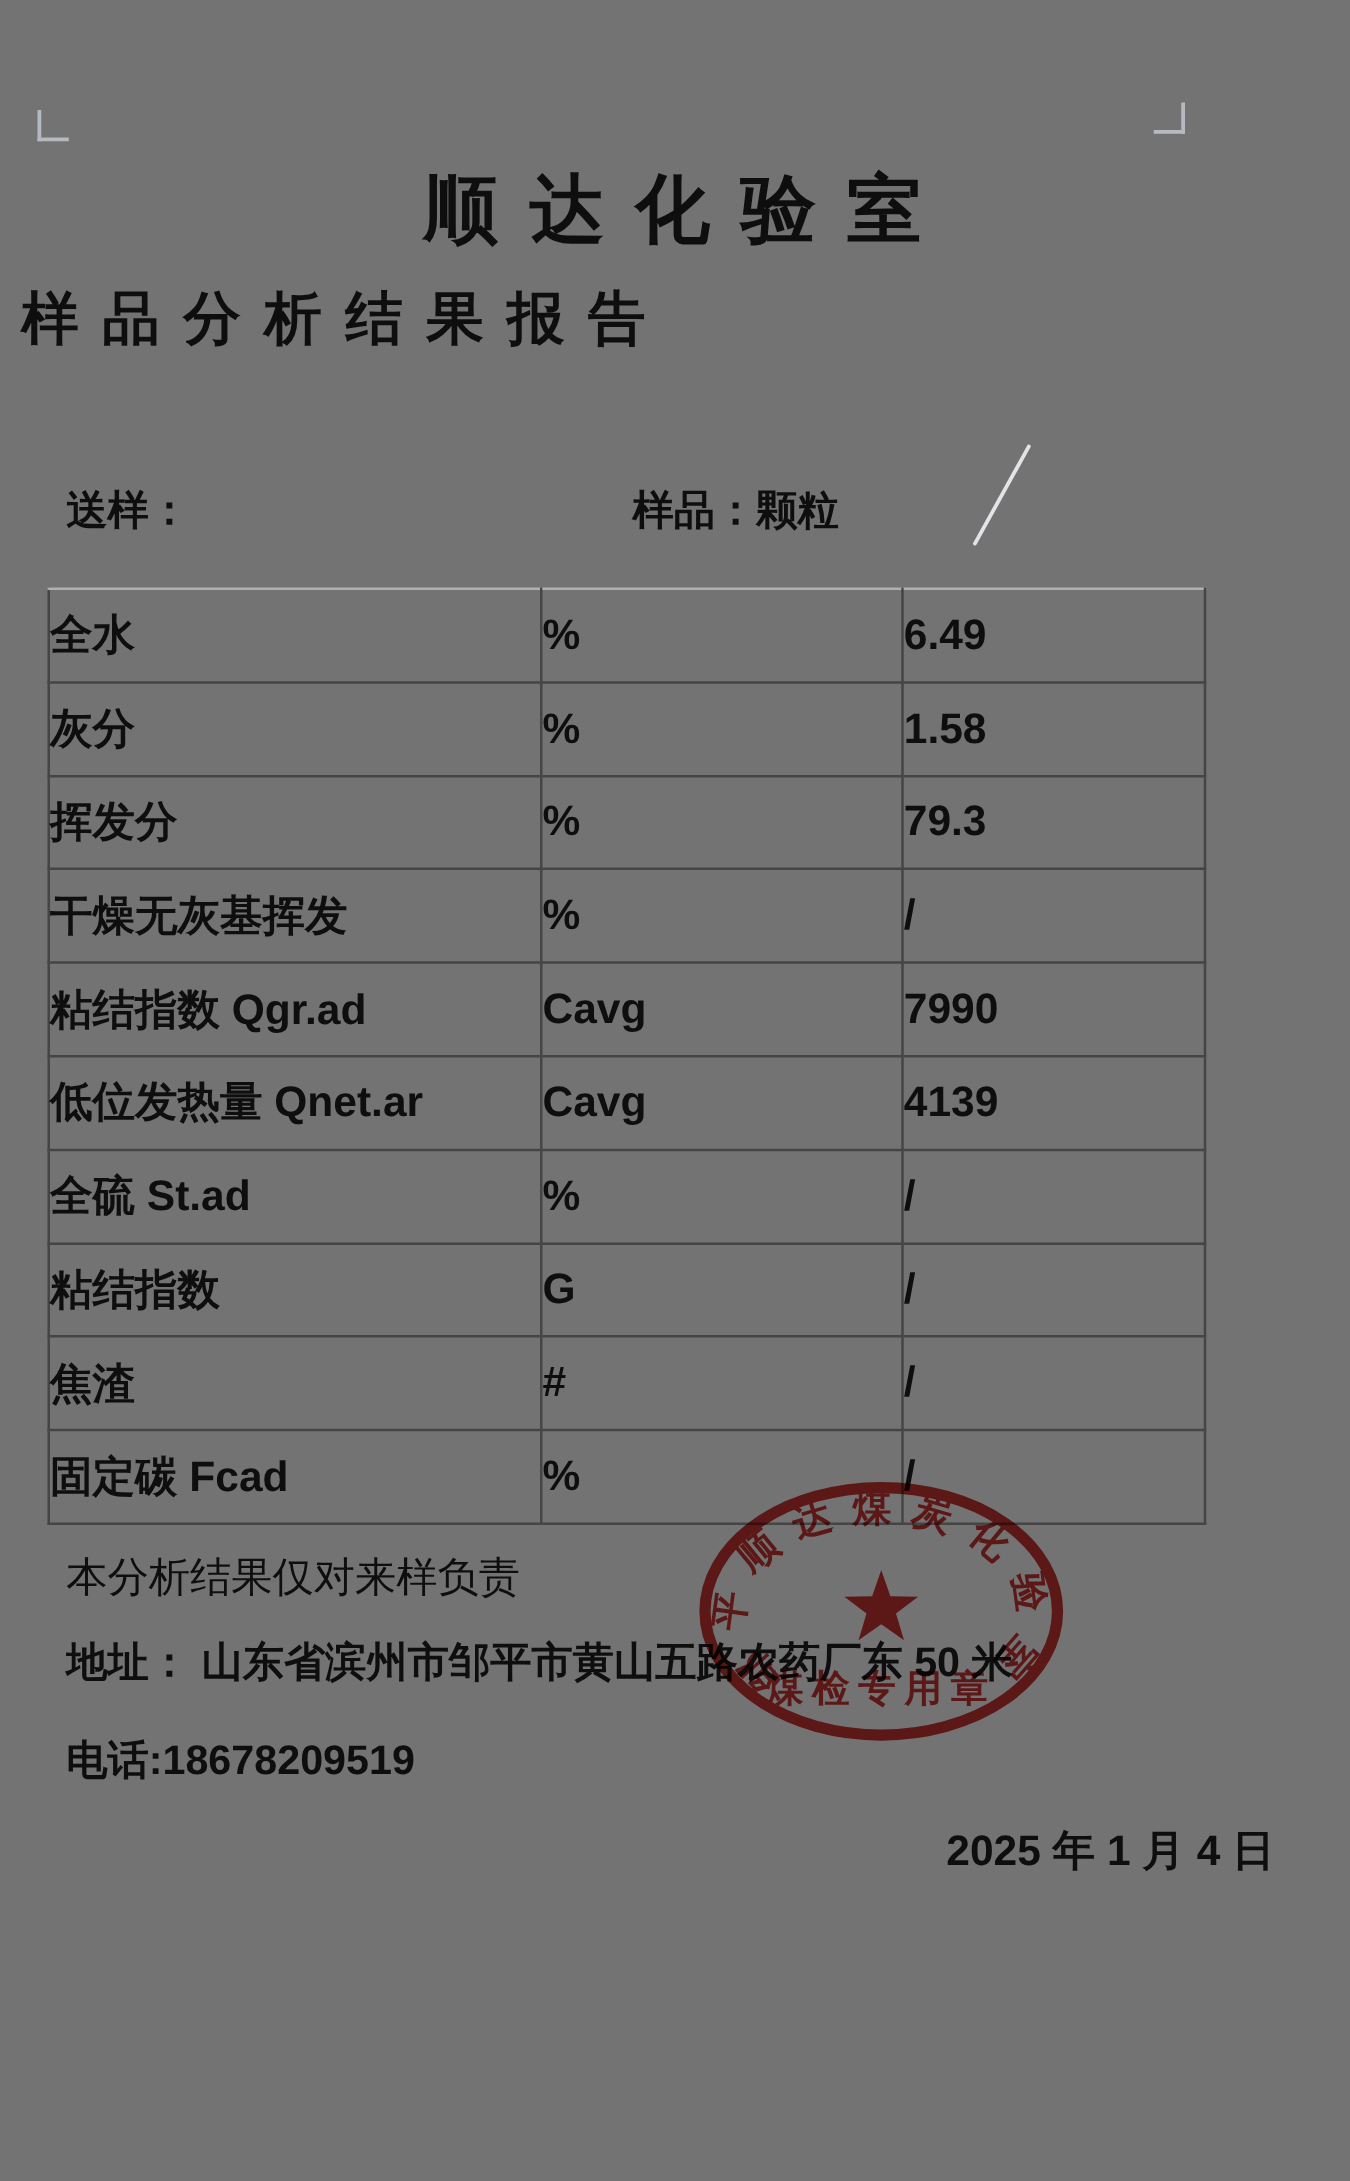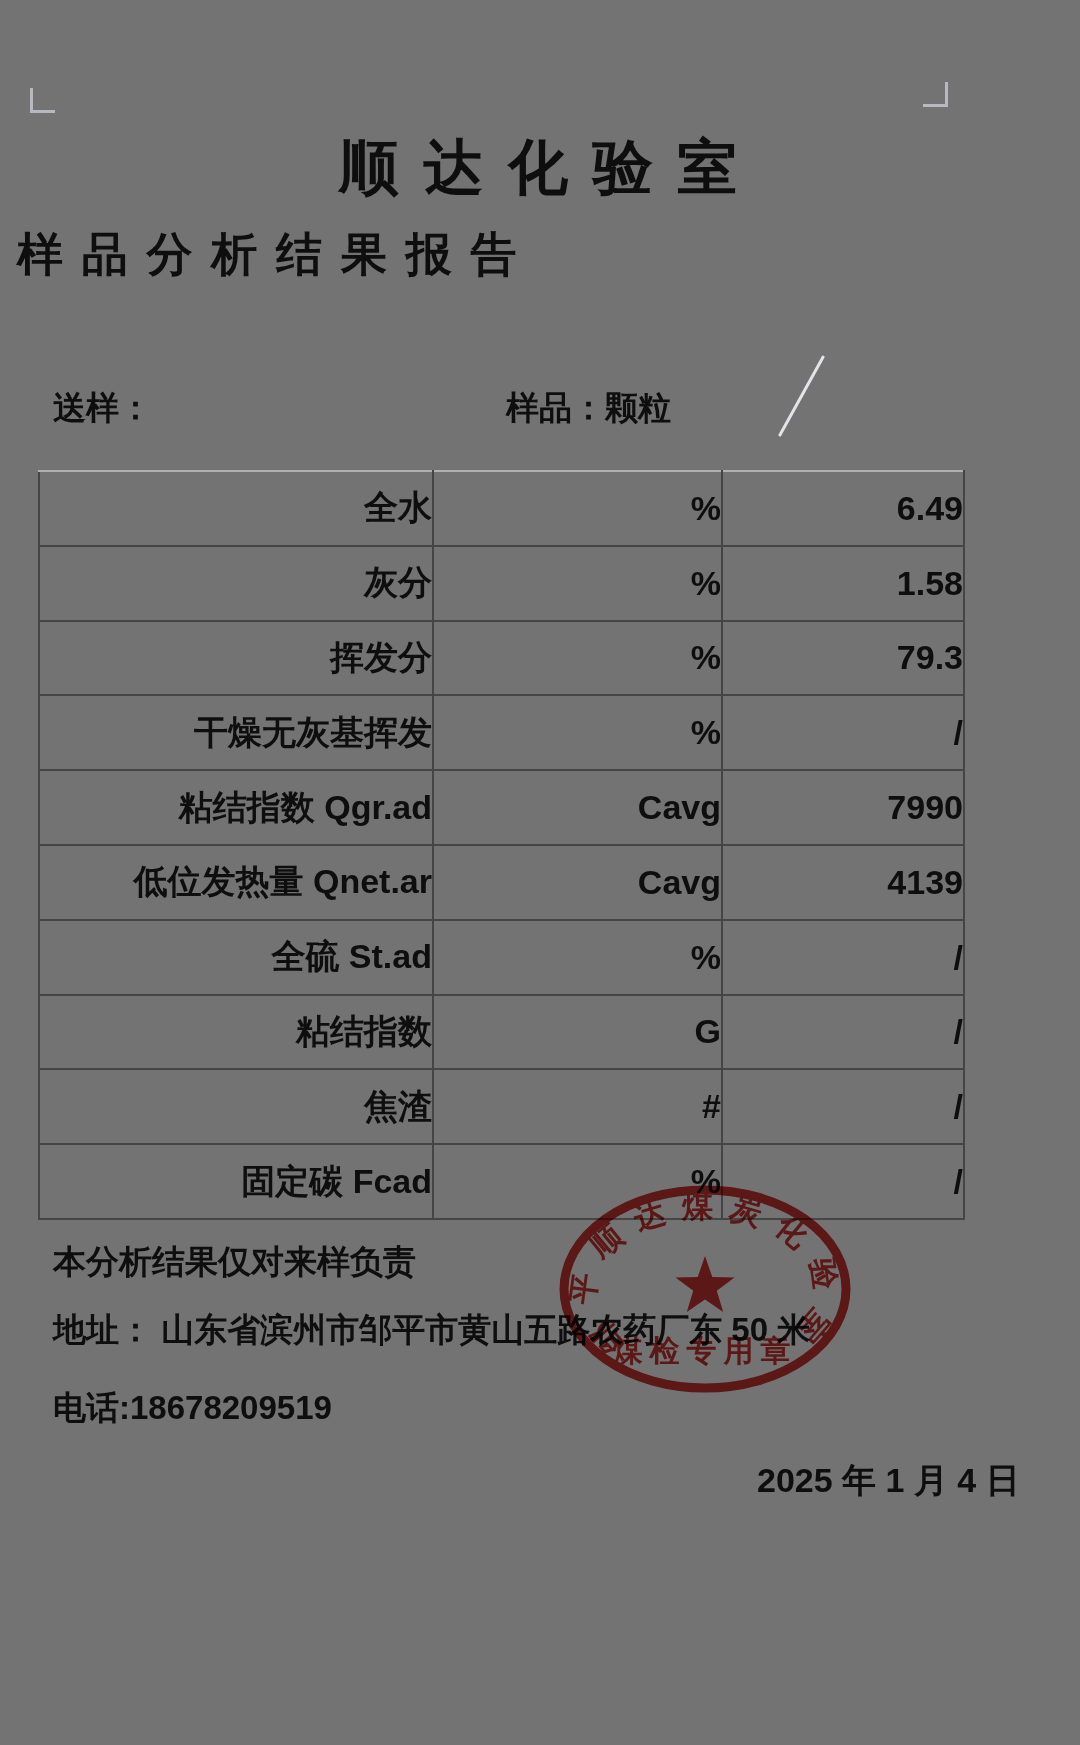"全水" td { text-align: right -> left }
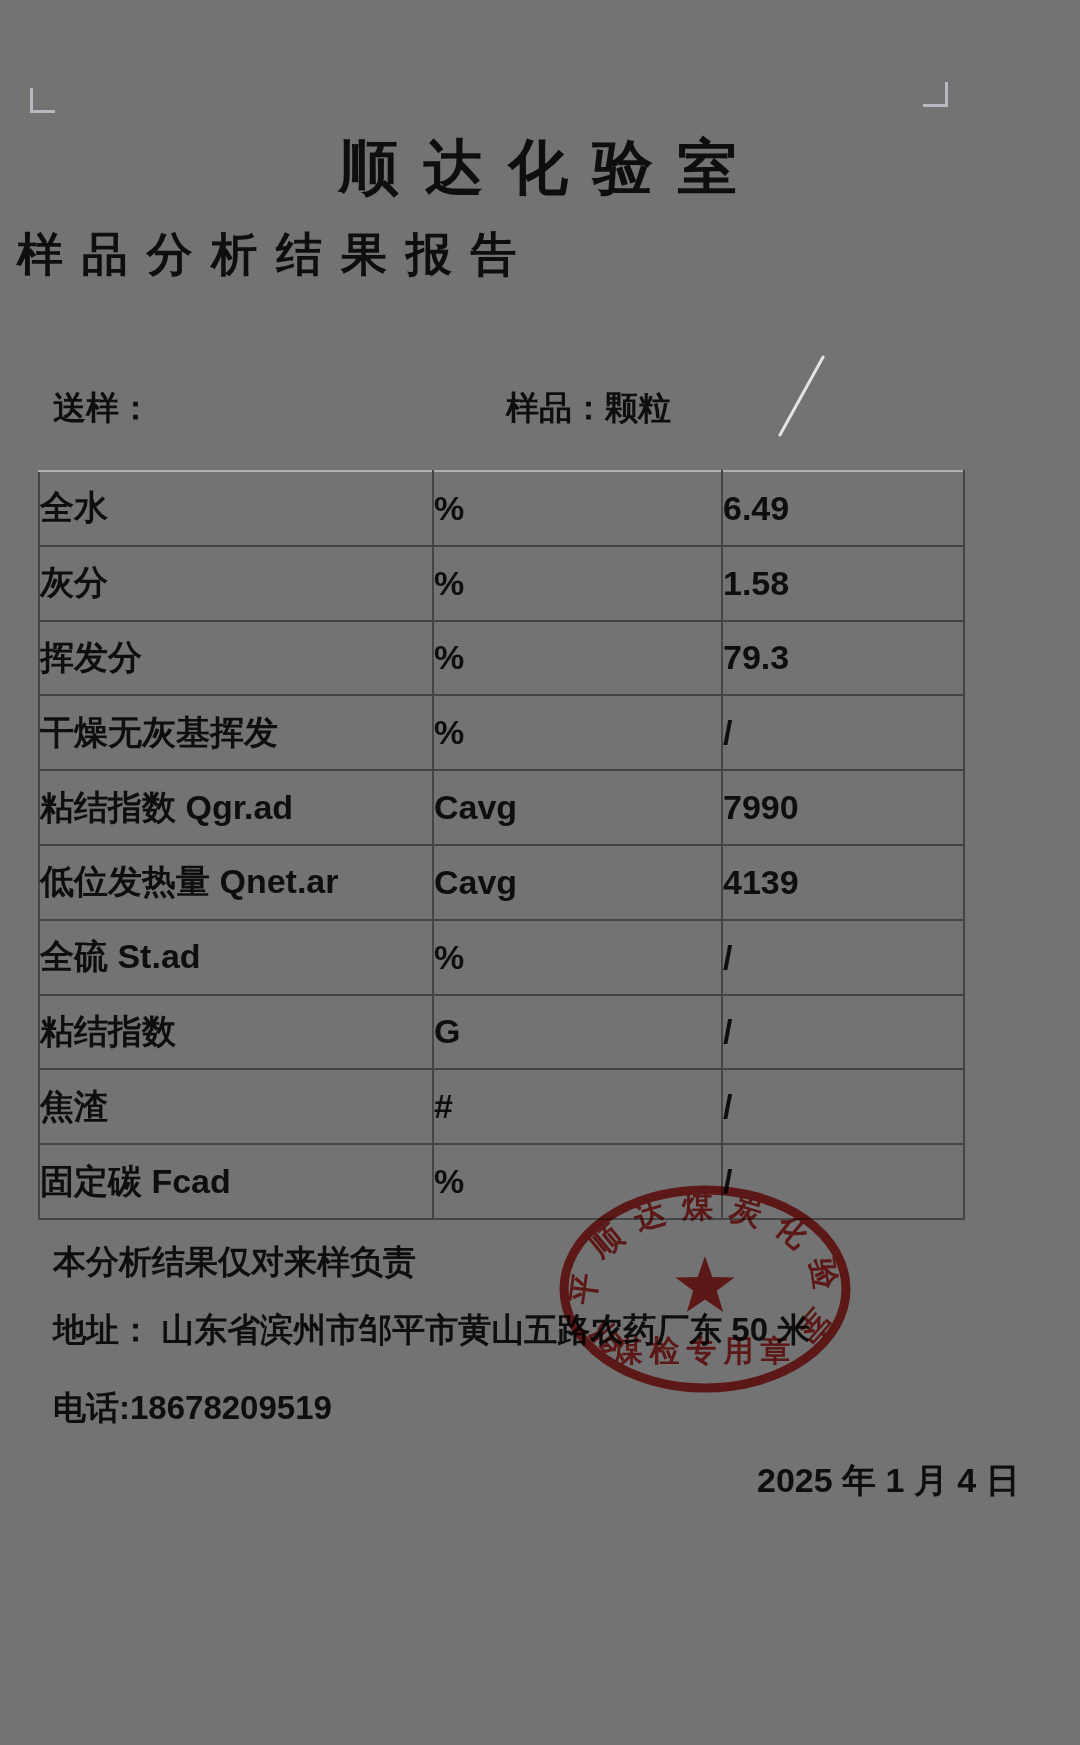"本分析结果仅对来样负责" .disclaimer { font-weight: 700 -> 400 }
